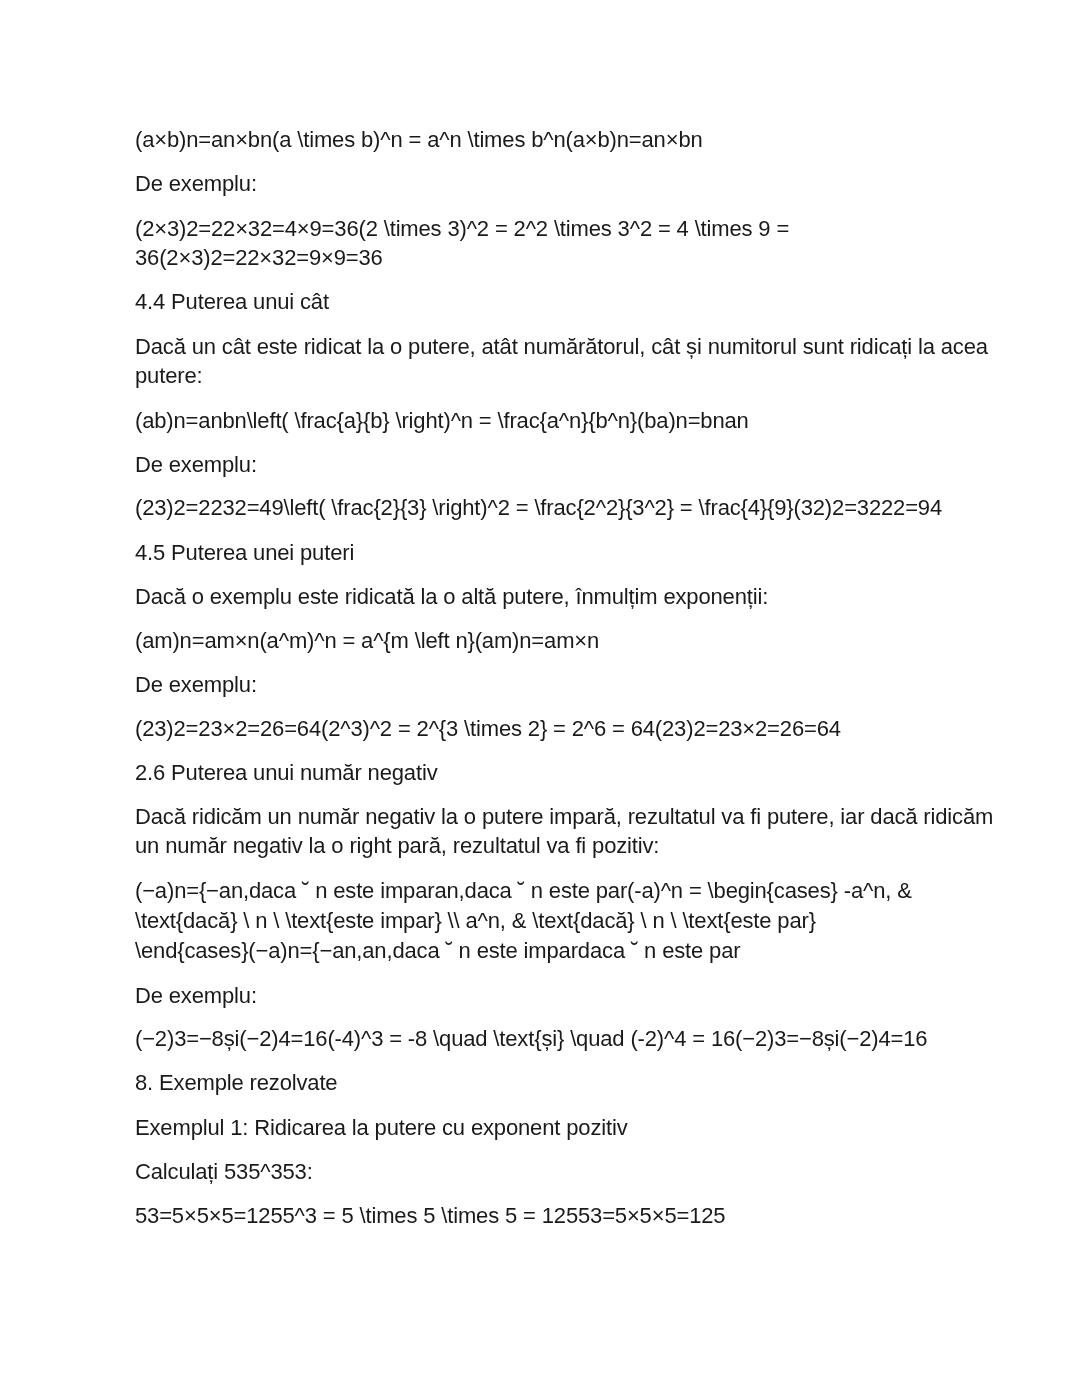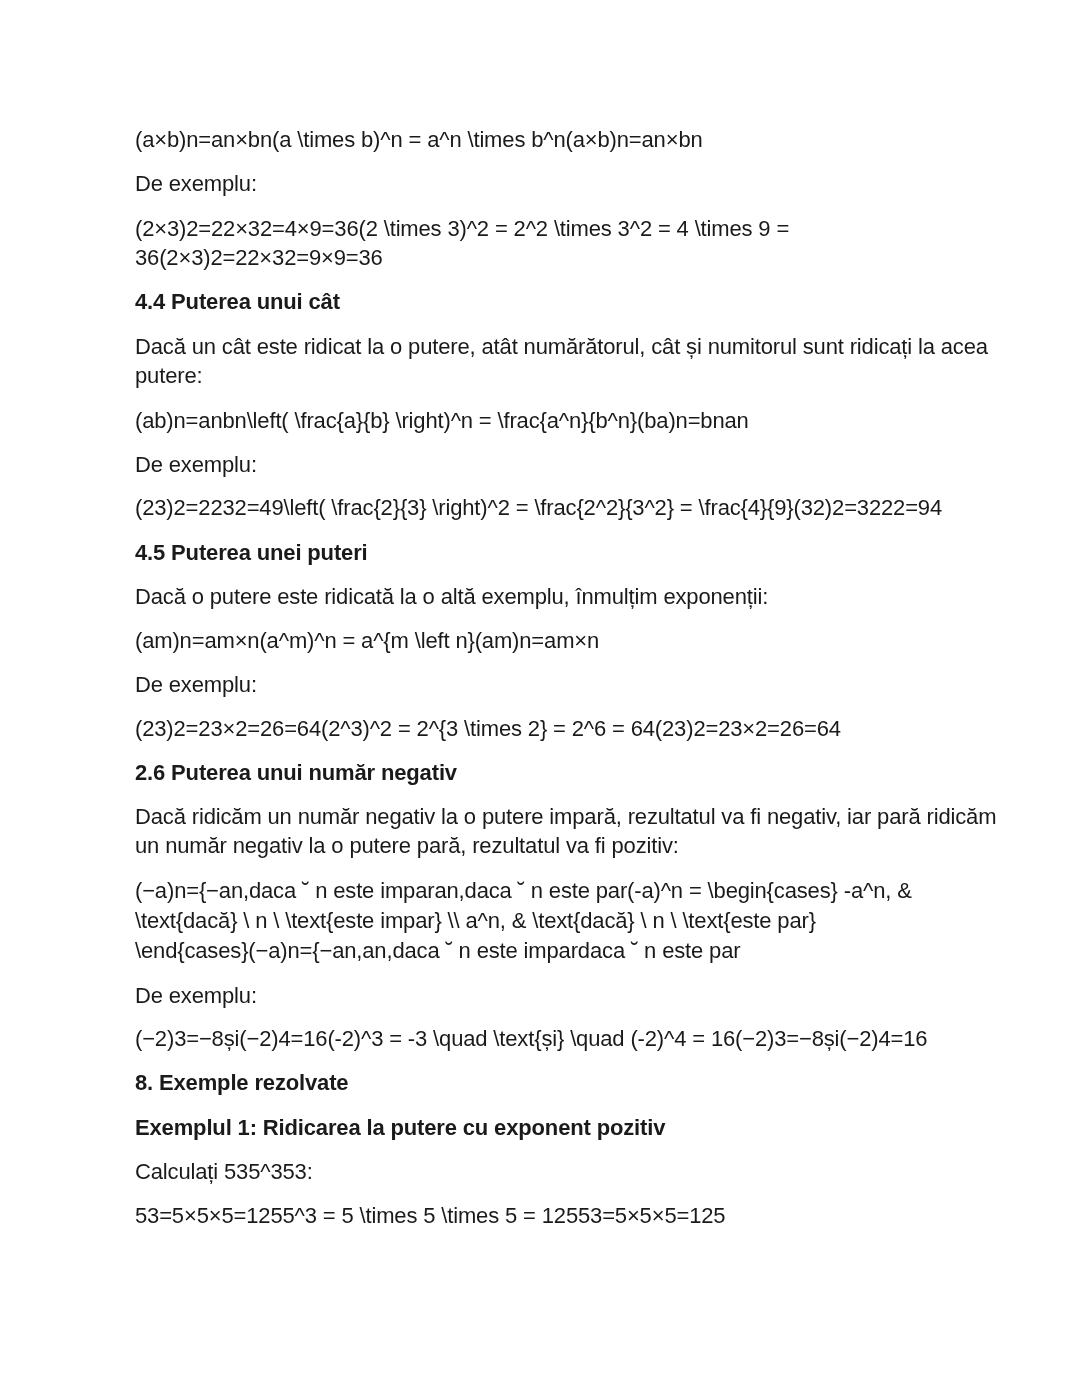"4.4 Puterea unui cât" .h { font-weight: bold -> normal }
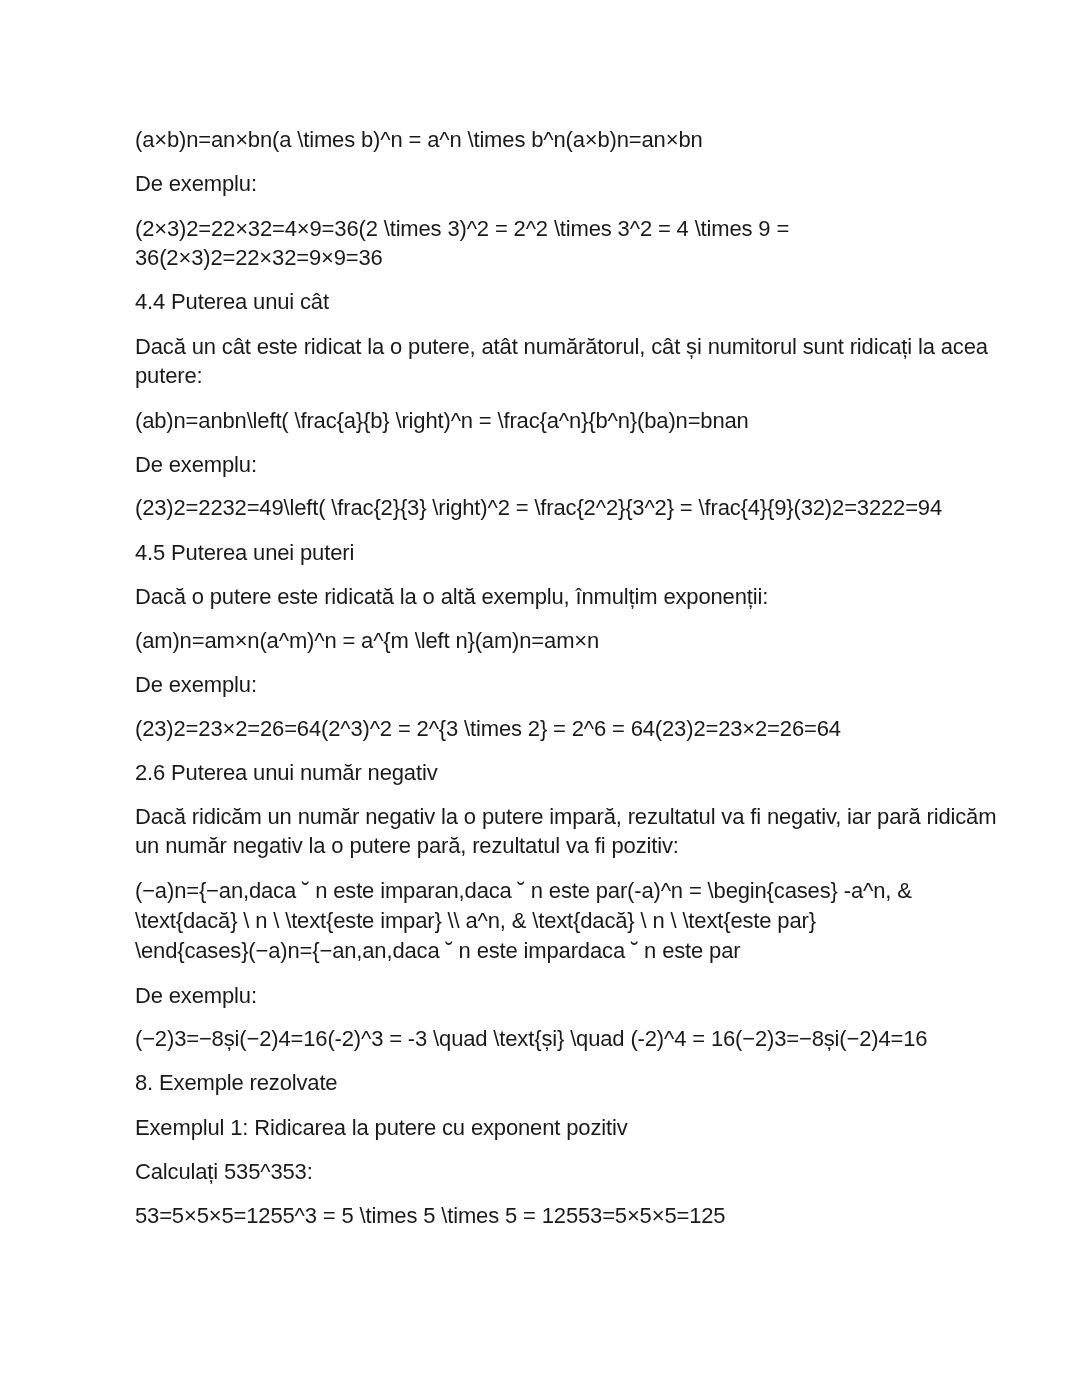"Dacă o putere este ridicată" div.ln { text: putere este ridicată la o altă exemplu -> exemplu este ridicată la o altă putere }
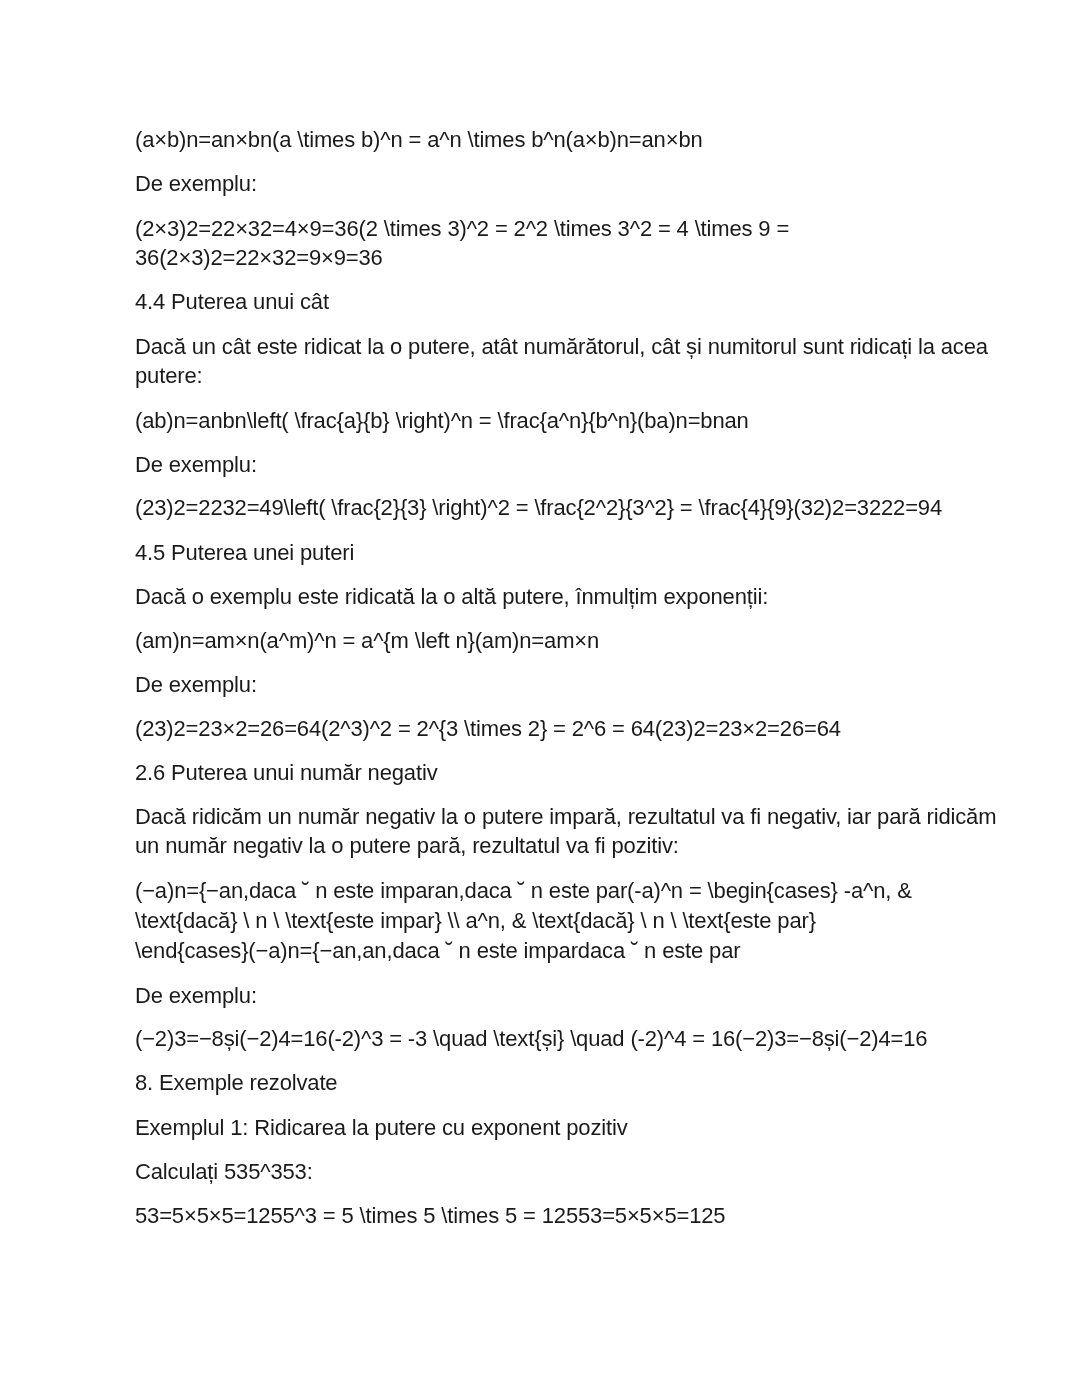"Dacă ridicăm un număr negativ" div.ln { text: negativ, iar pară -> putere, iar dacă }
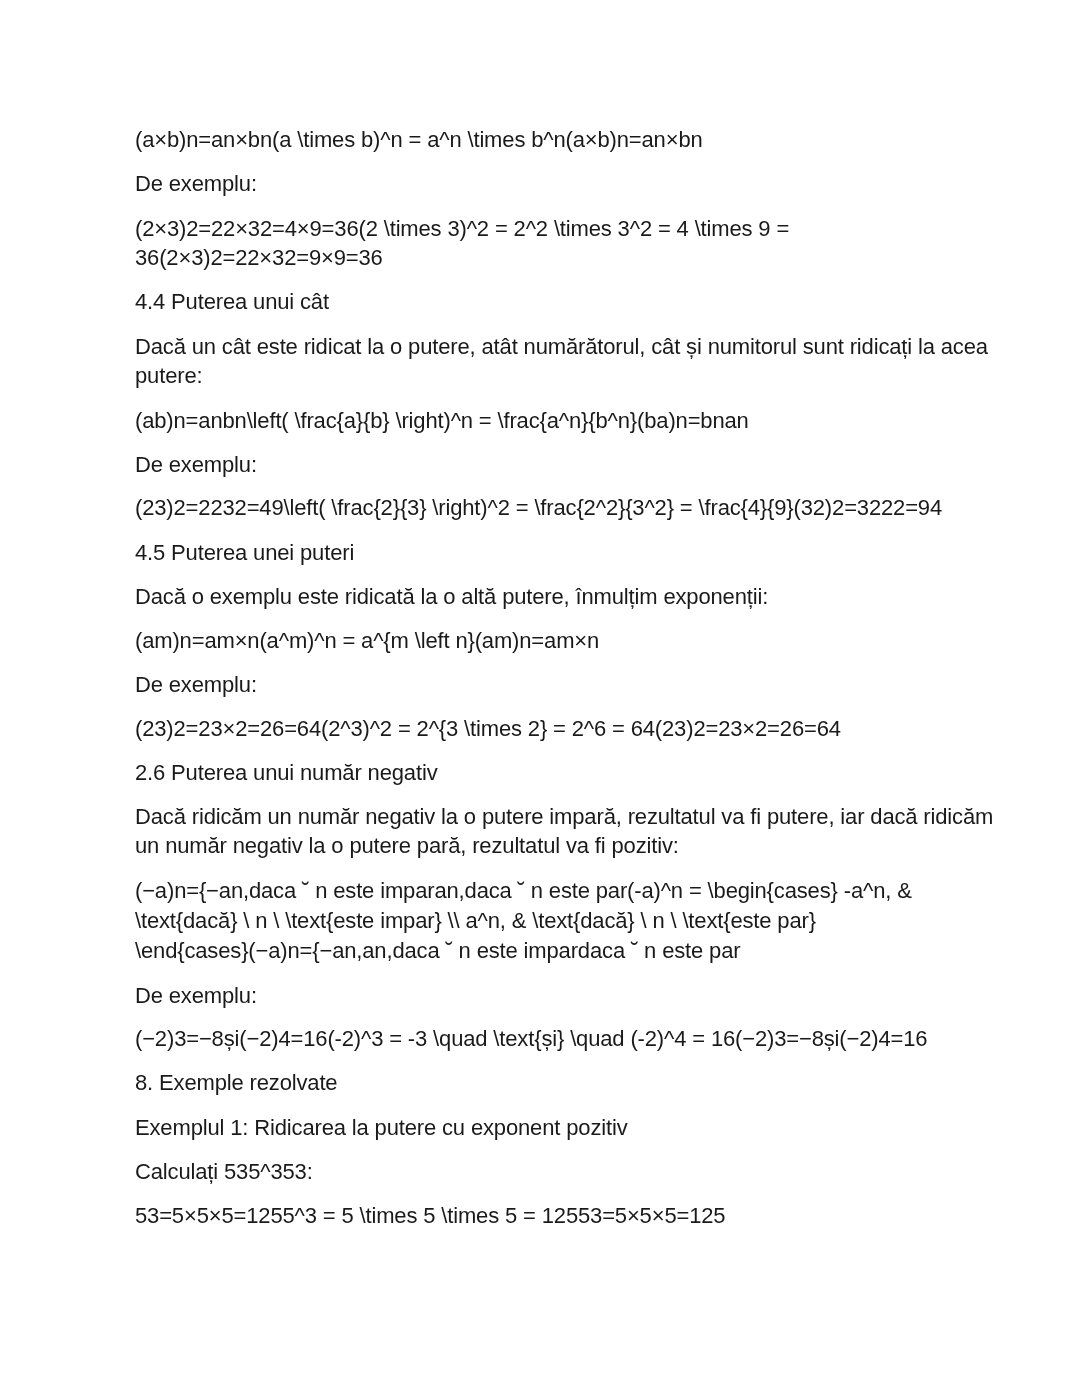"un număr negativ la o" div.ln { text: putere -> right }
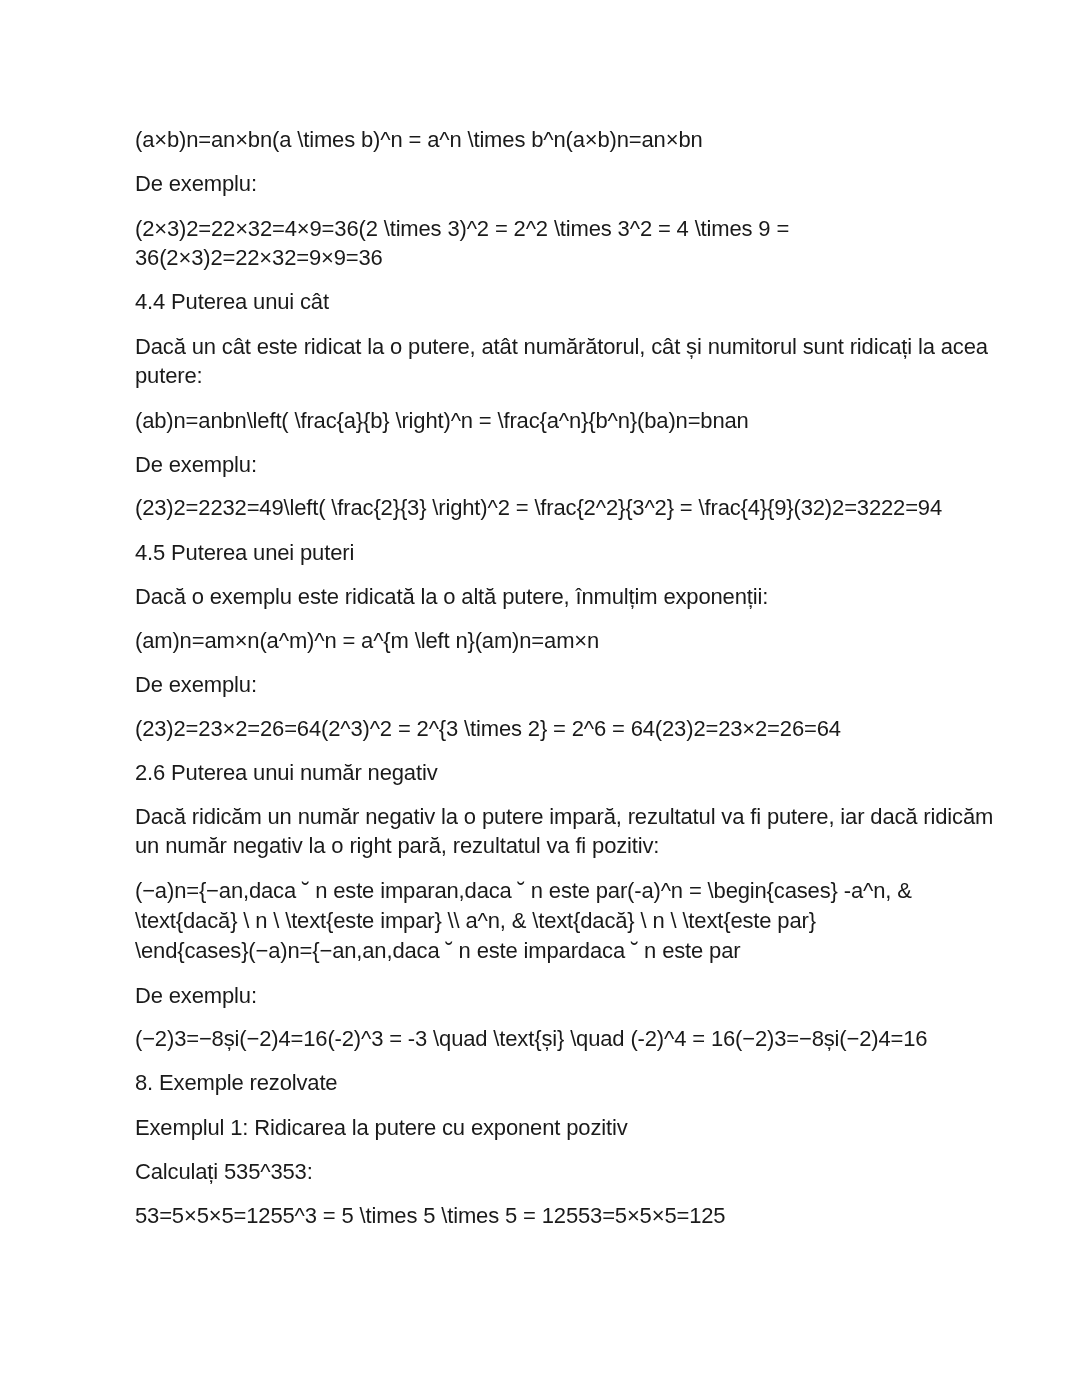"(−2)3=−8și(−2)4=16(-2)^3 = -3 \quad" div.ln { text: -2)^3 = -3 -> -4)^3 = -8 }
